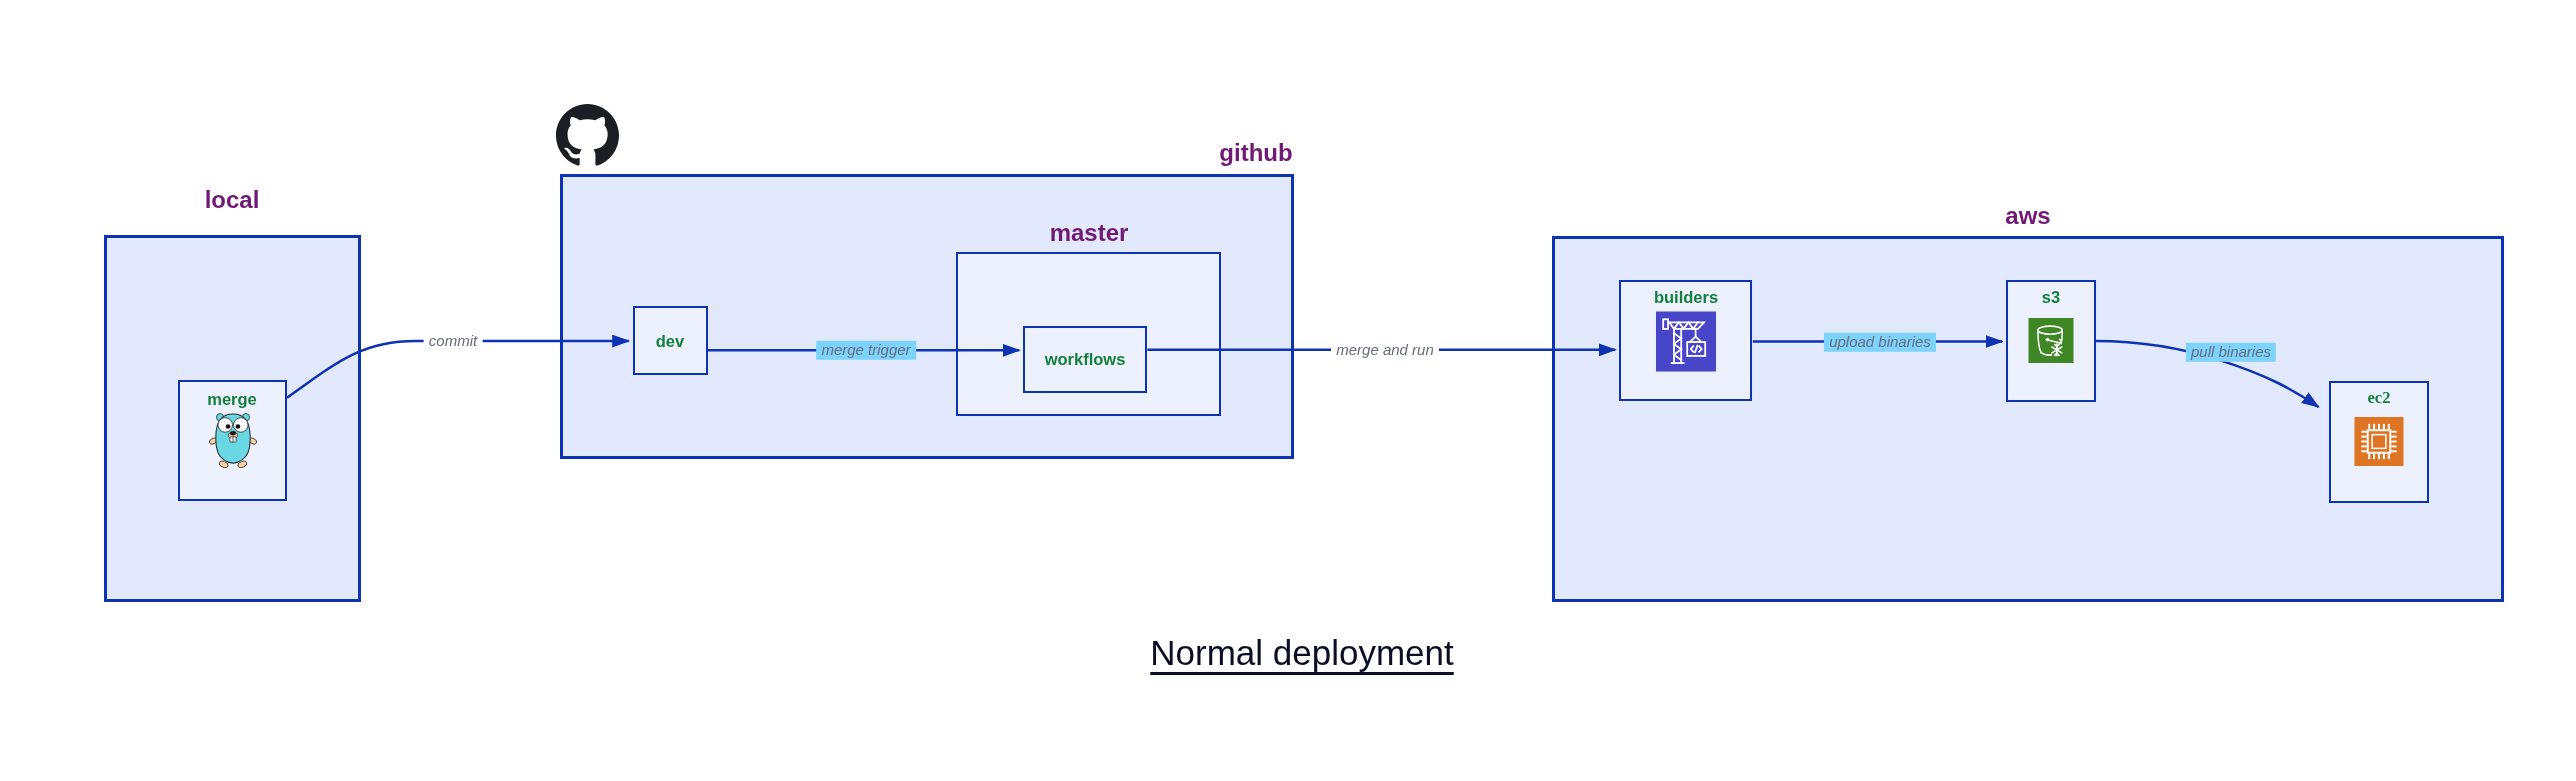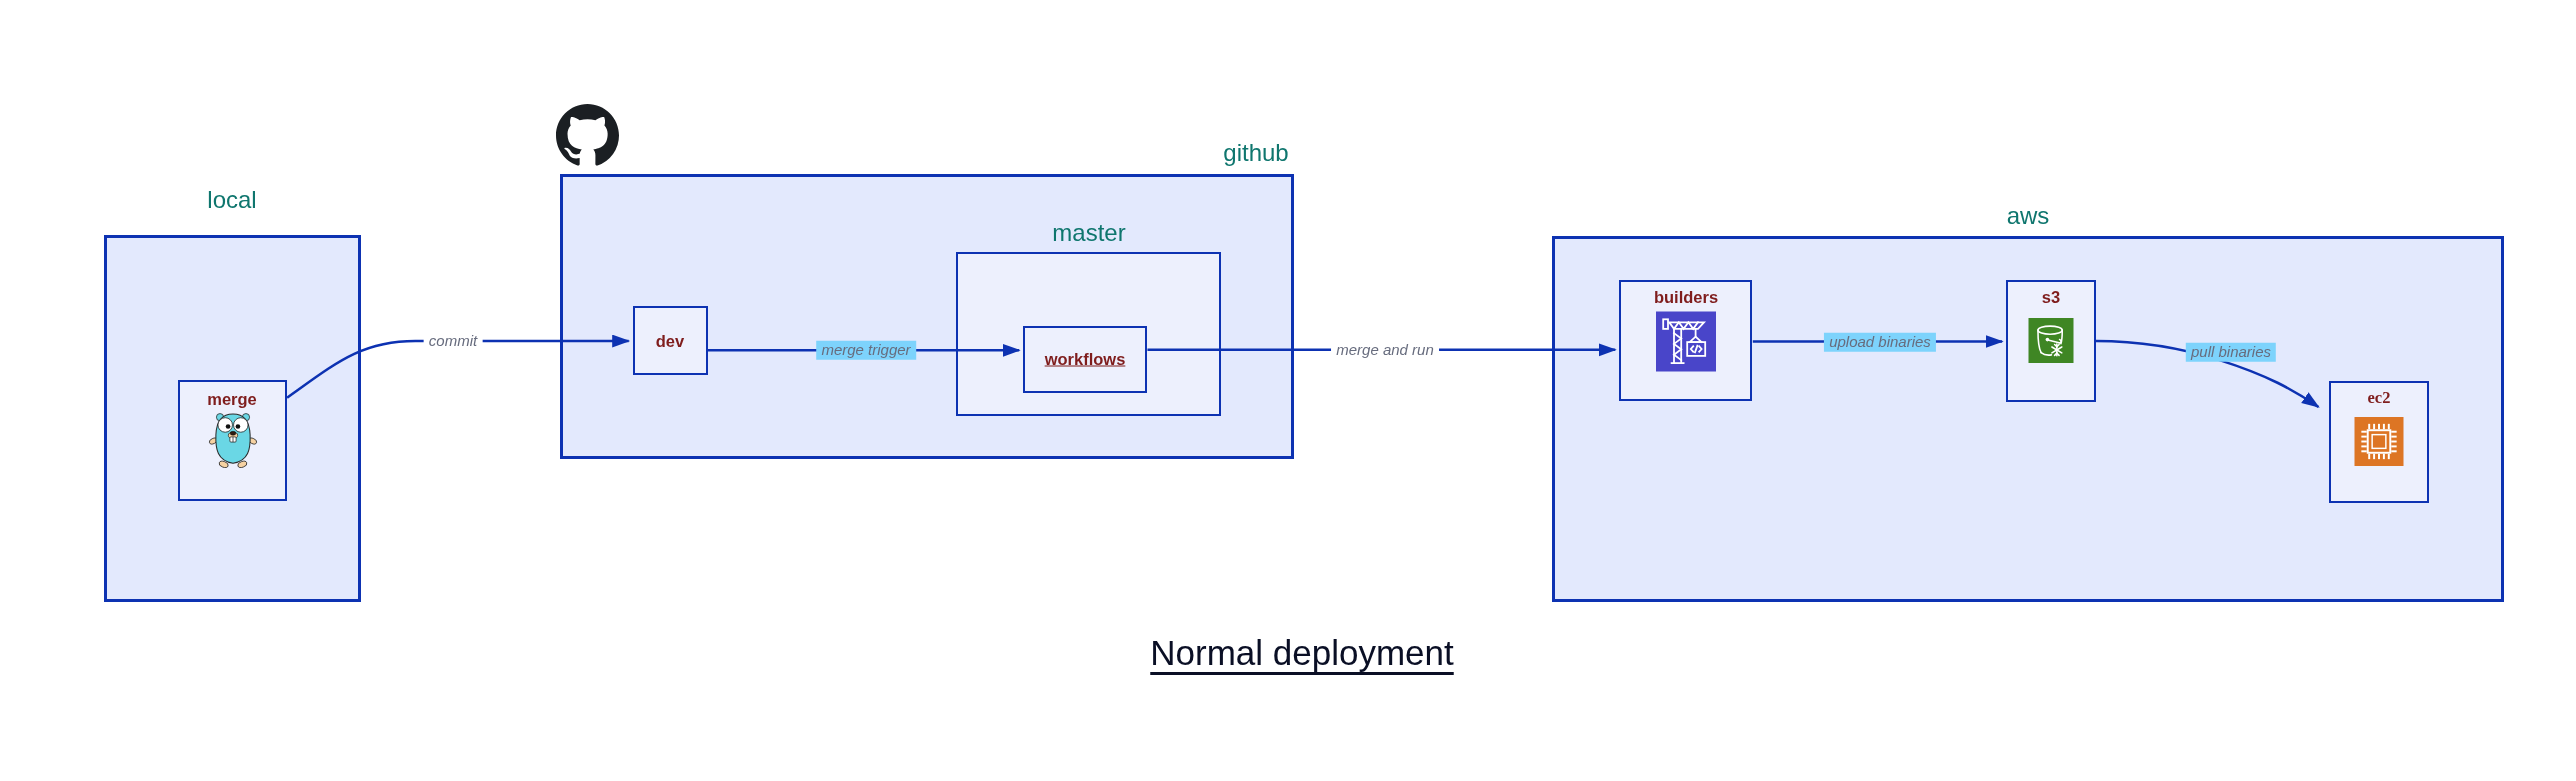"github" .clabel { color: #0f766e -> #701a75; font-weight: 400 -> 700 }
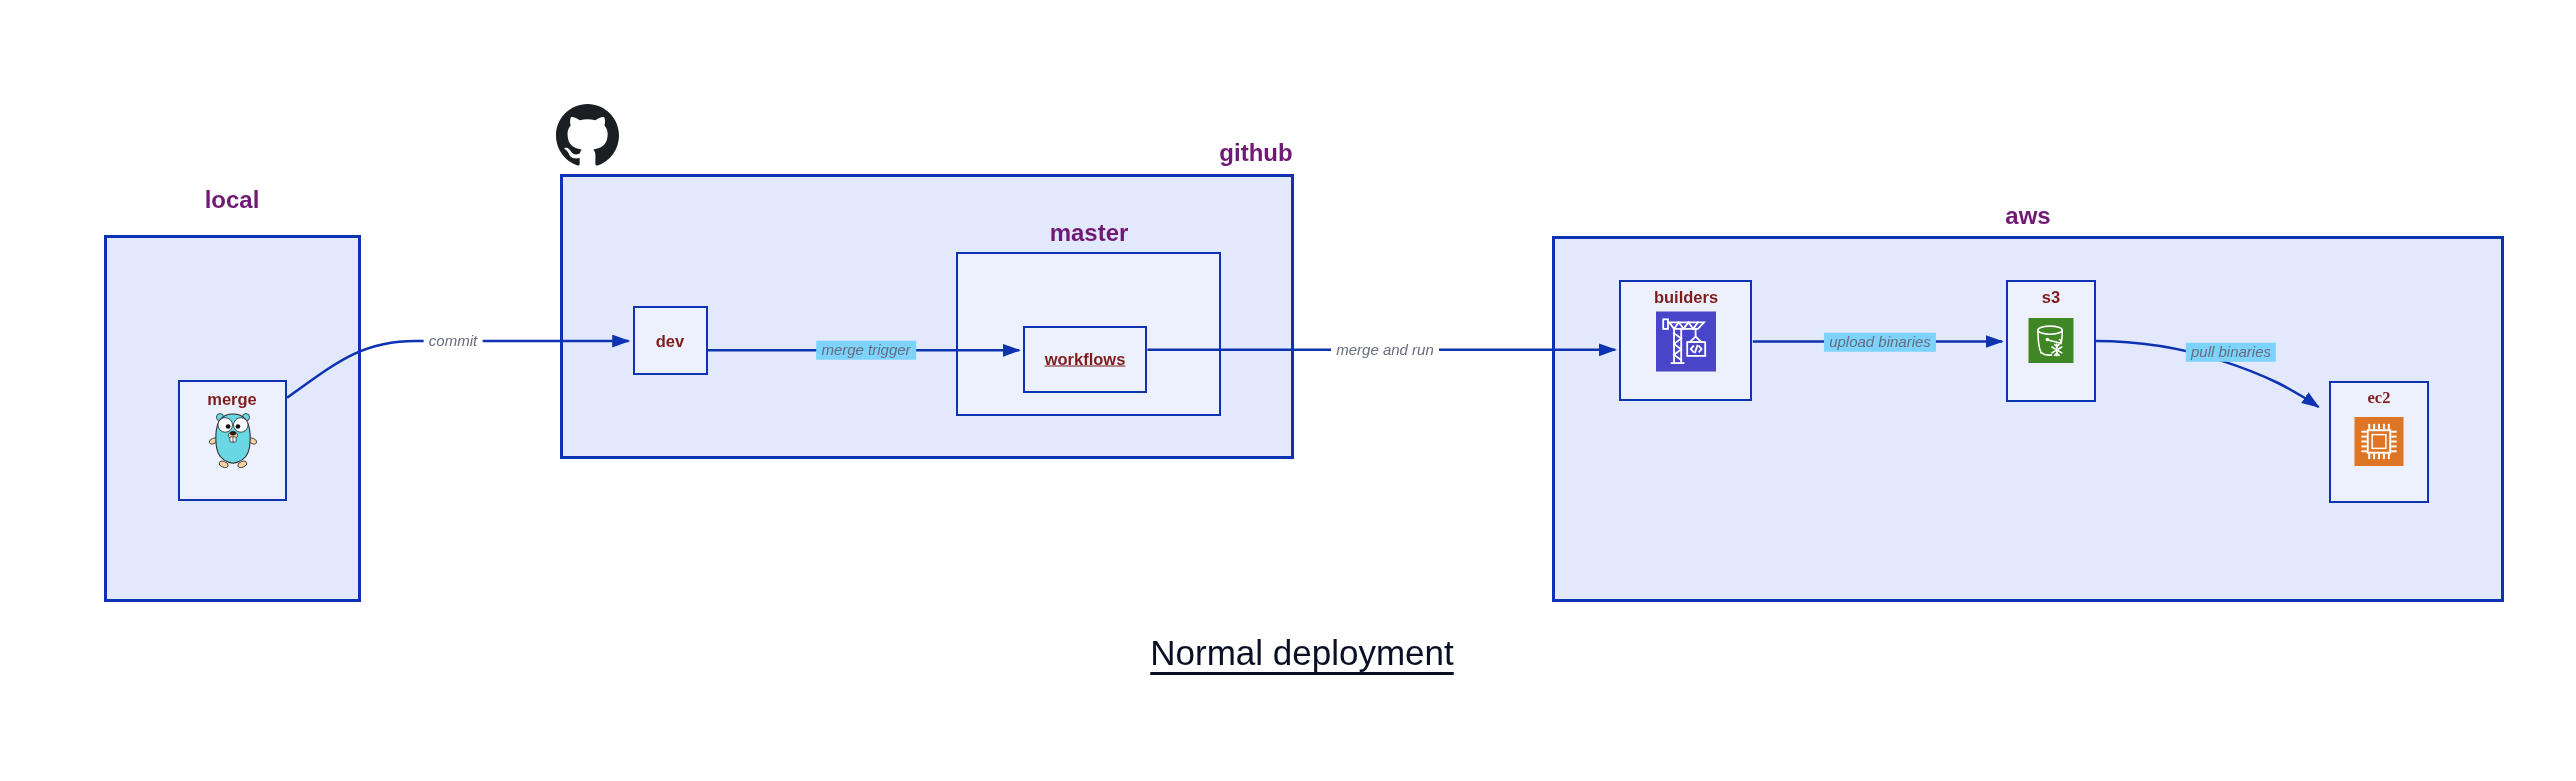"builders" .nlabel { color: #7f1d1d -> #15803d }
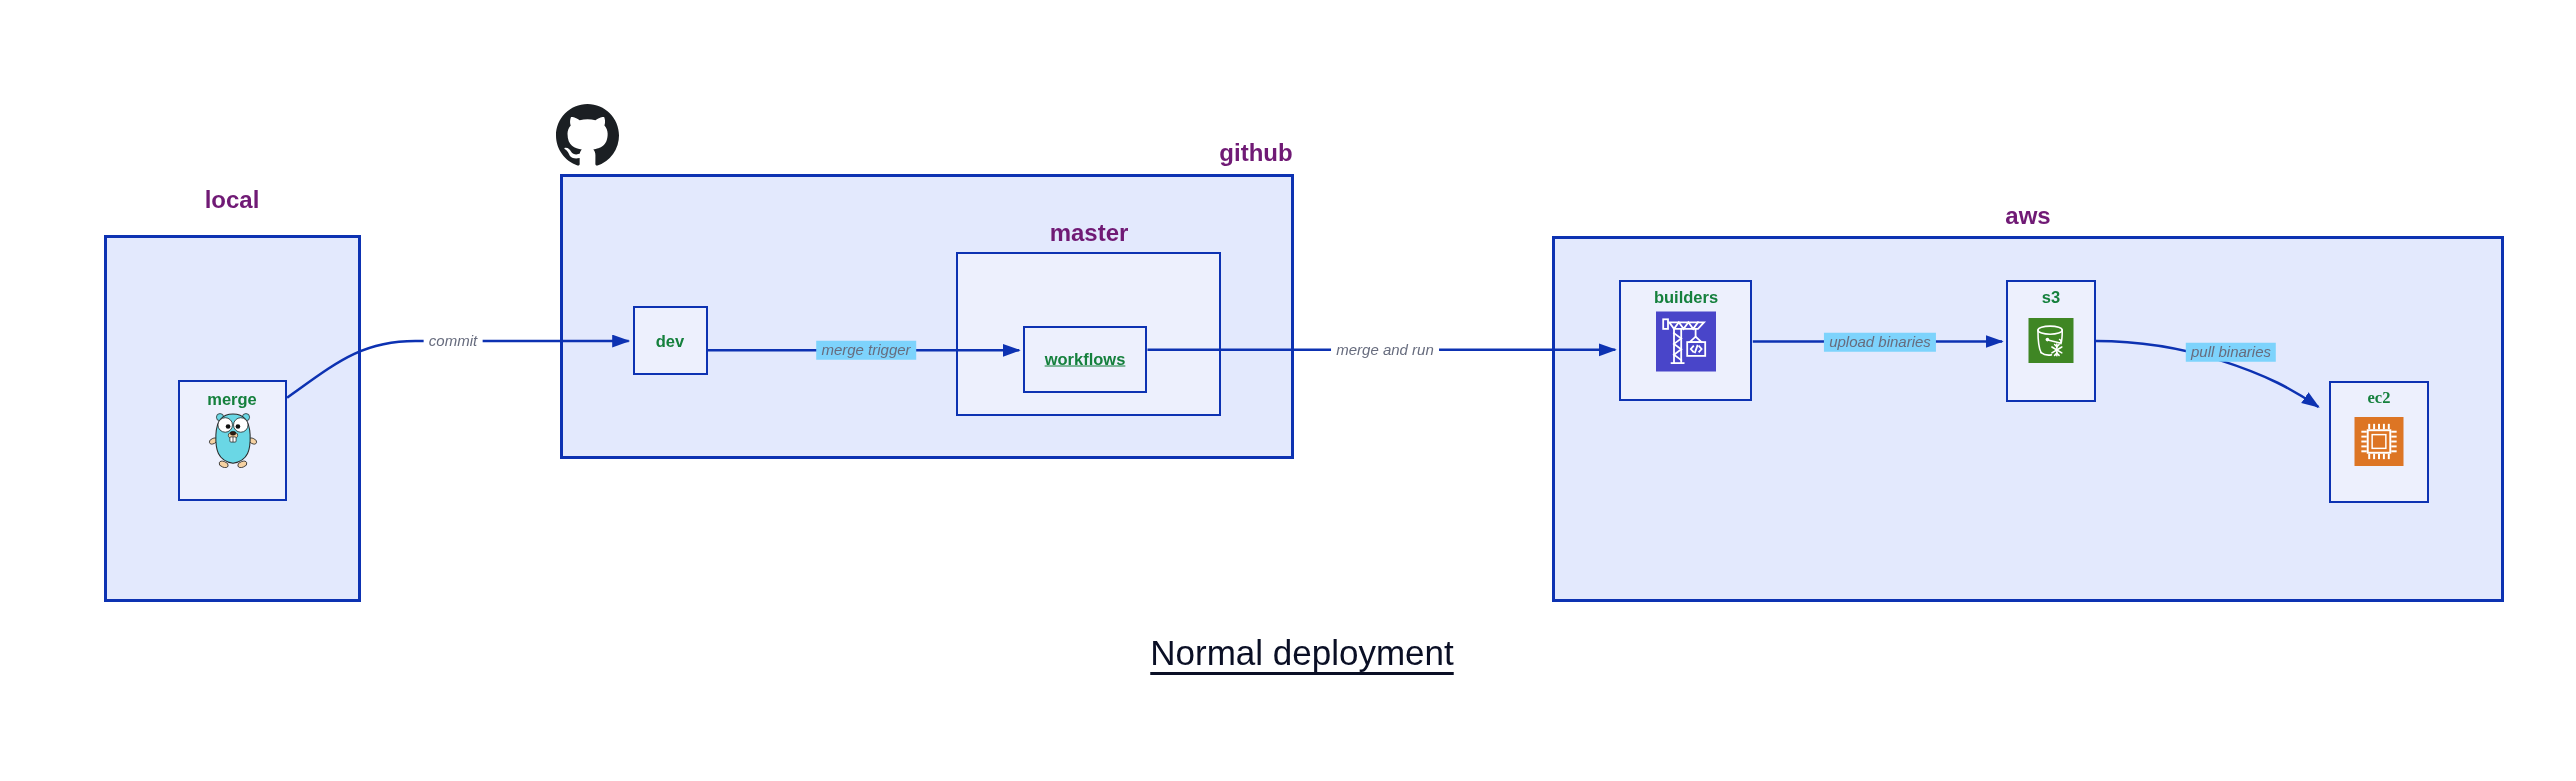"workflows" div.nlabel { text-decoration: underline -> none }
